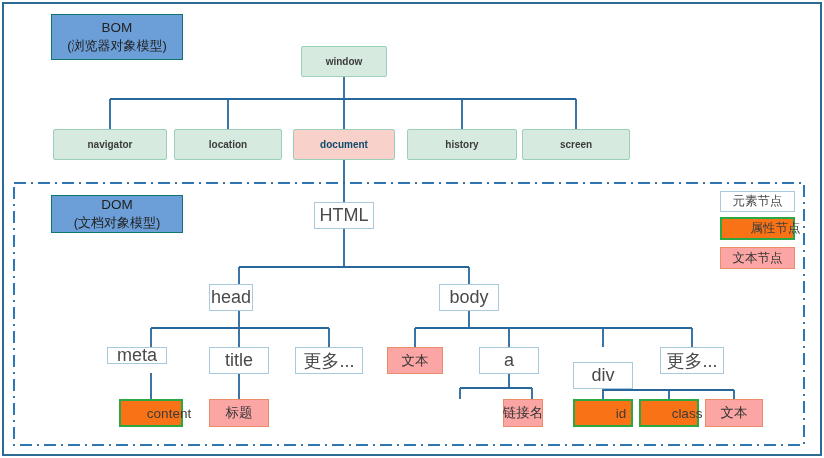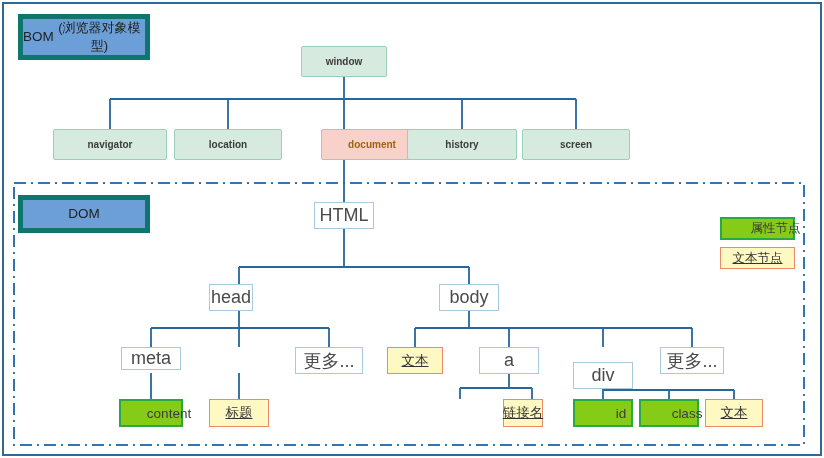"BOM" .label-box { border: 5px solid #0f766e -> 1px solid #0f766e; flex-direction: row -> column; margin-left: none -> 33px }
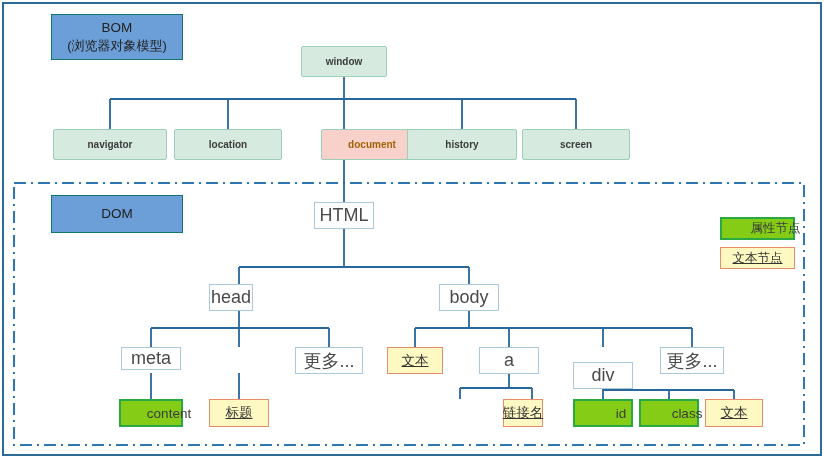"document" .obj.highlight { color: #a16207 -> #0c4a6e; margin-left: 28px -> none }
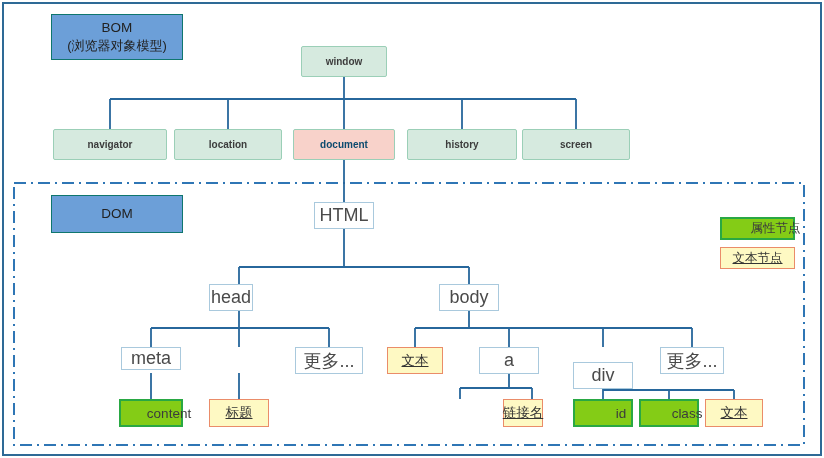"元素节点" div.node { html: none -> <div>元素节点</div> }
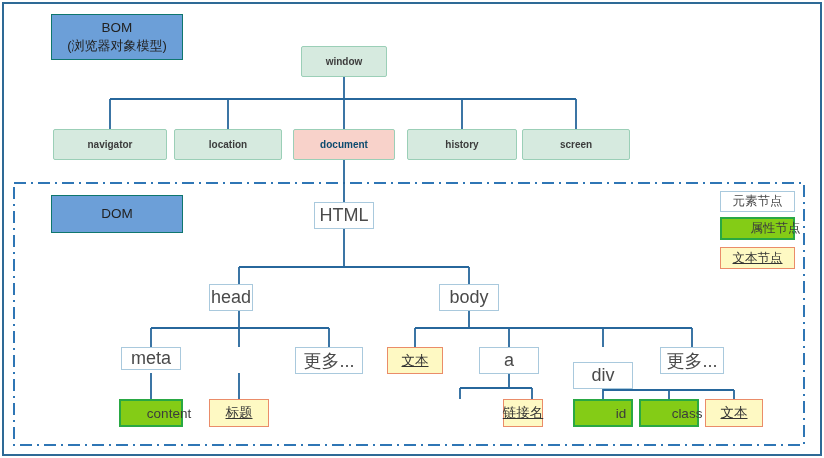"(文档对象模型)" div { html: none -> <div>(文档对象模型)</div> }
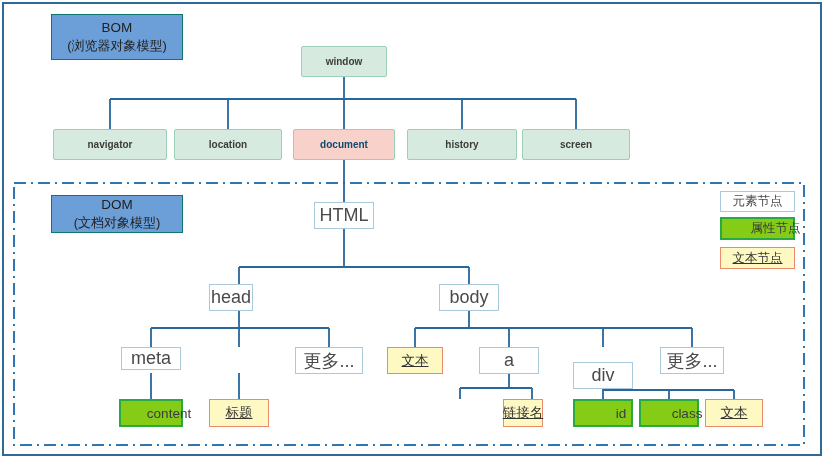"属性节点" .attr { background: #84cc16 -> #f97316 }
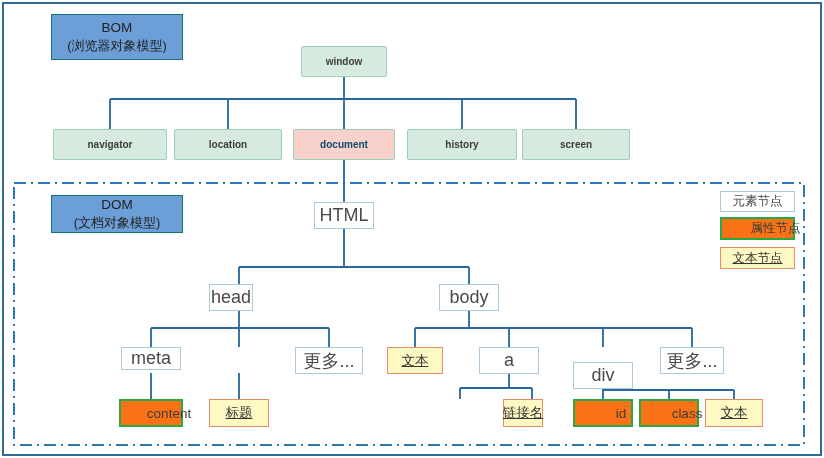"文本节点" .txt { background: #fef9c3 -> #fca5a5; text-decoration: underline -> none }
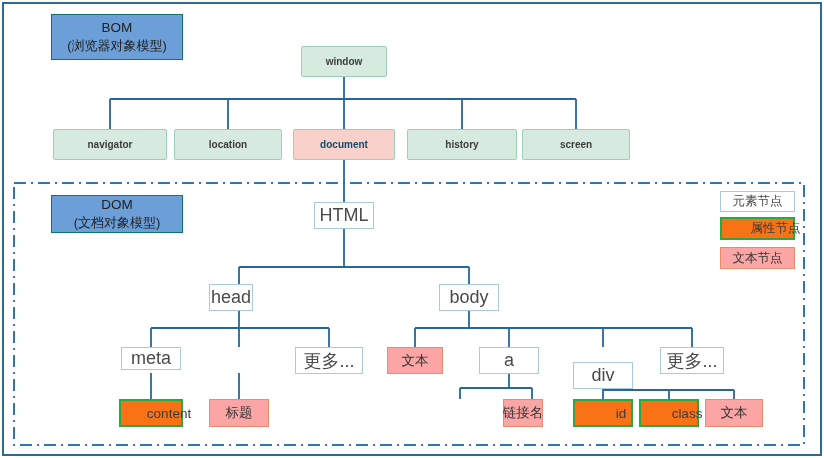"meta" div.node { height: 23px -> 17px; left: 117px -> 103px }
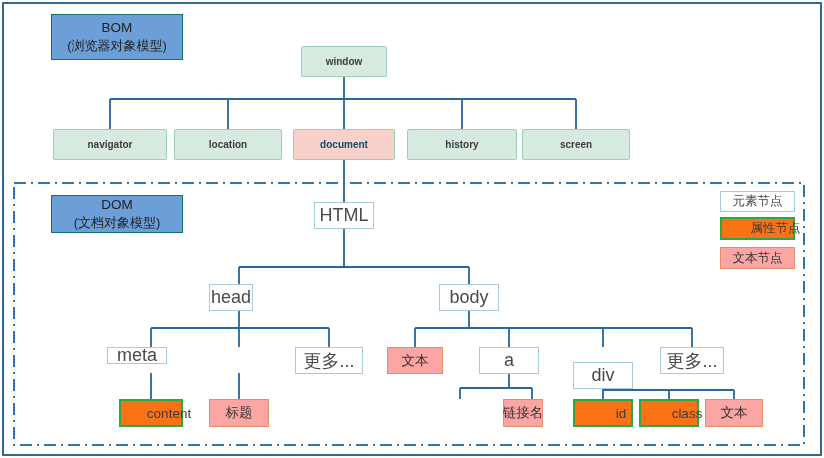"title" div.node { html: none -> <div>title</div> }
